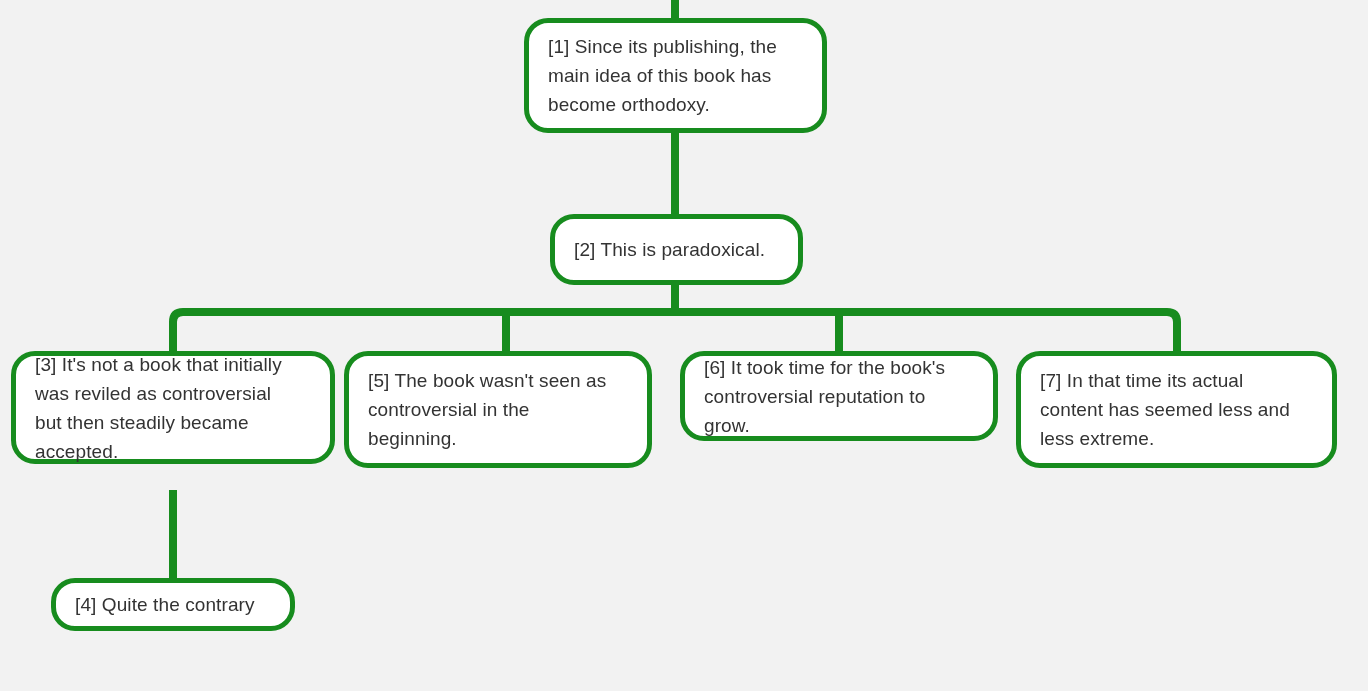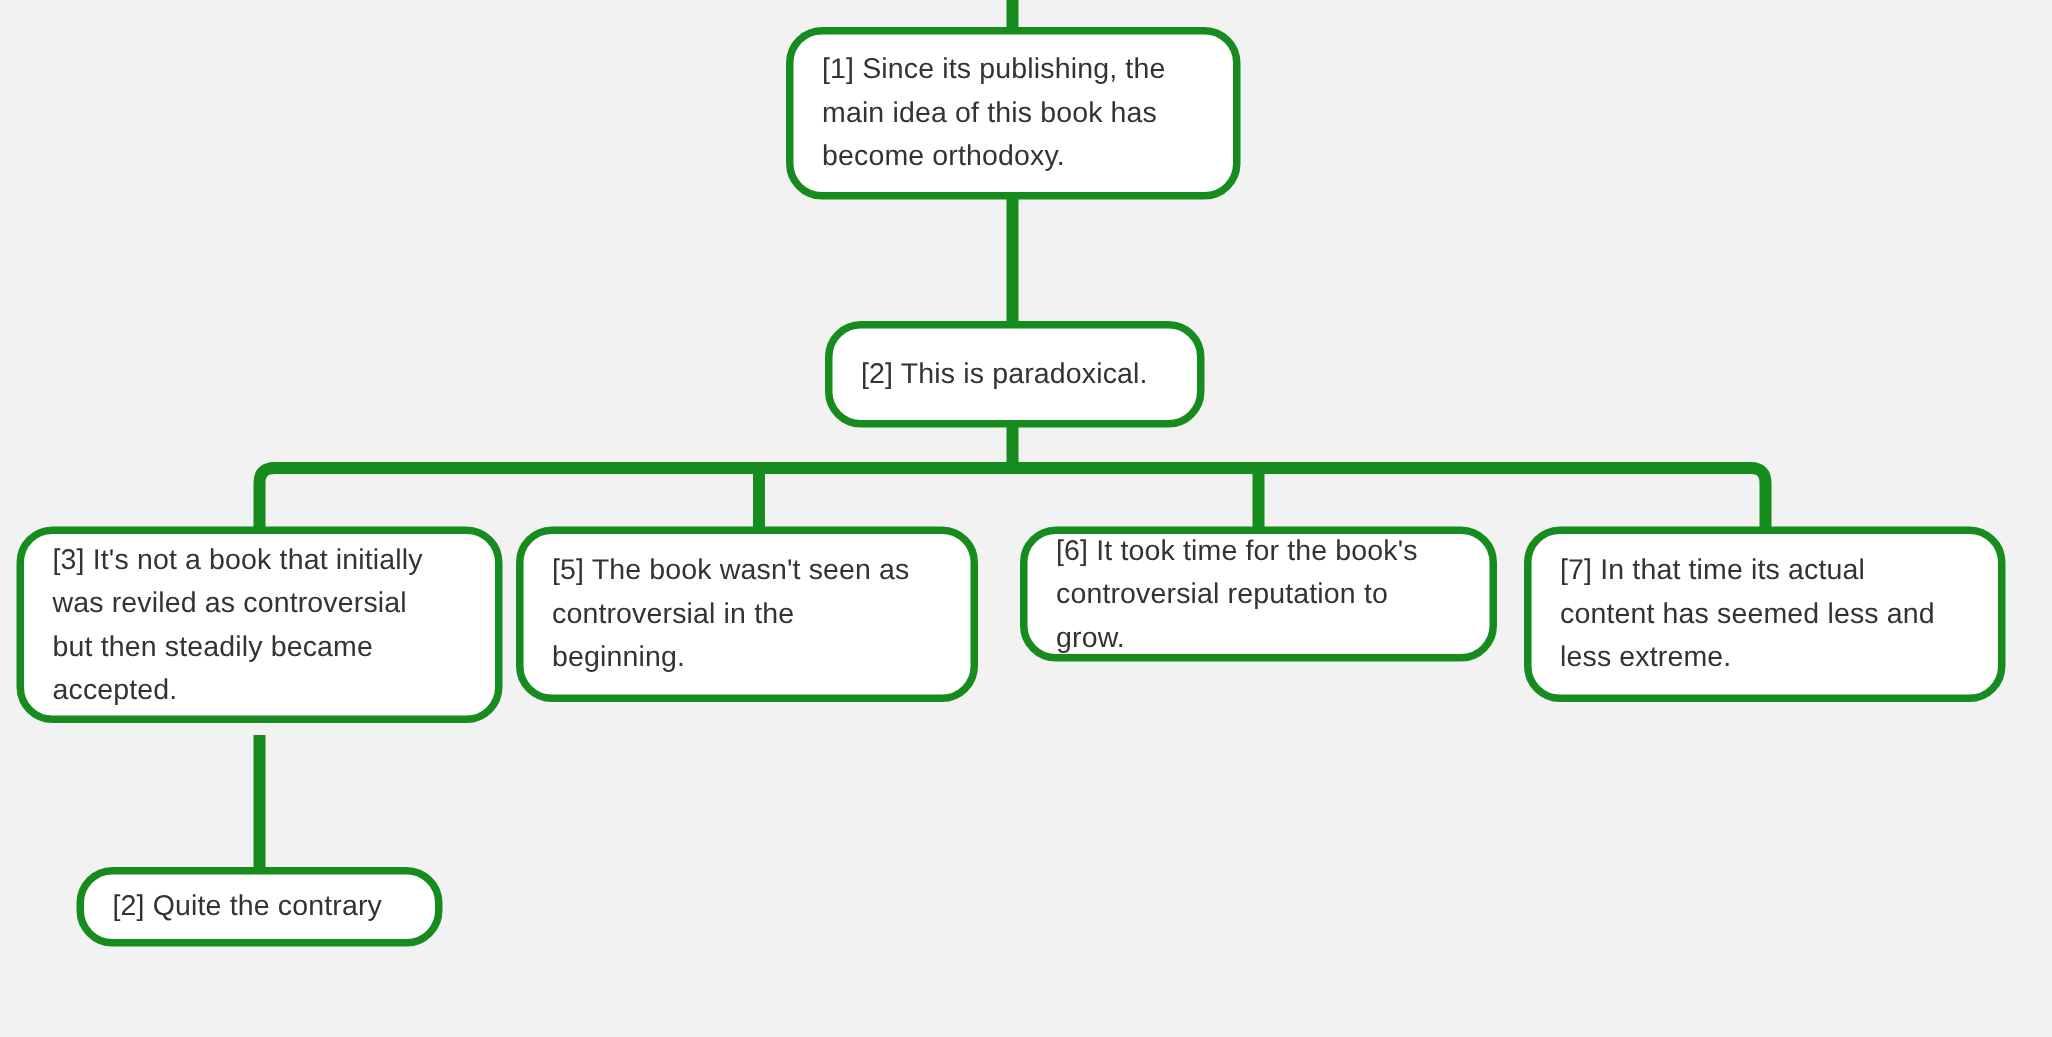"[3] It's not a book" .n3 { height: 131px -> 113px }
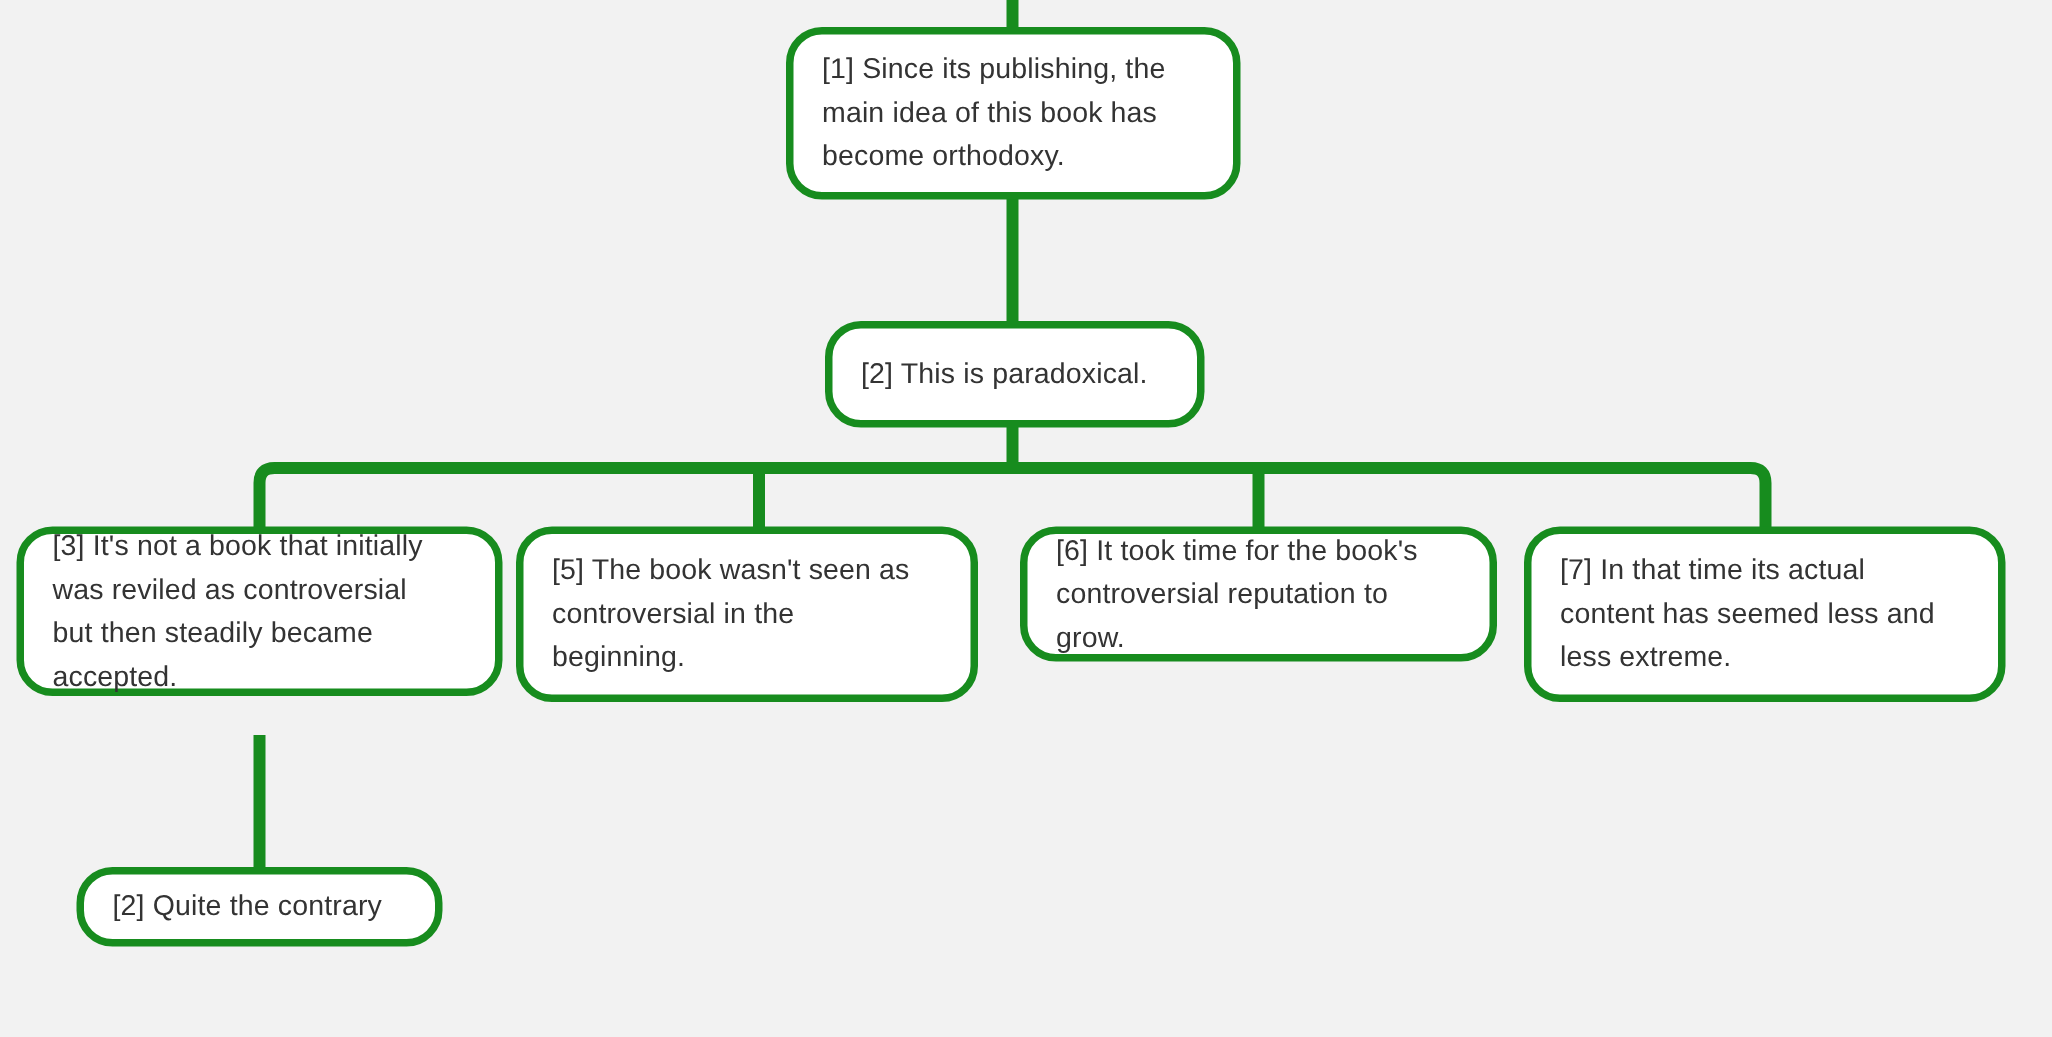"[2] Quite the contrary" span.txt { text: 2 -> 4 }
